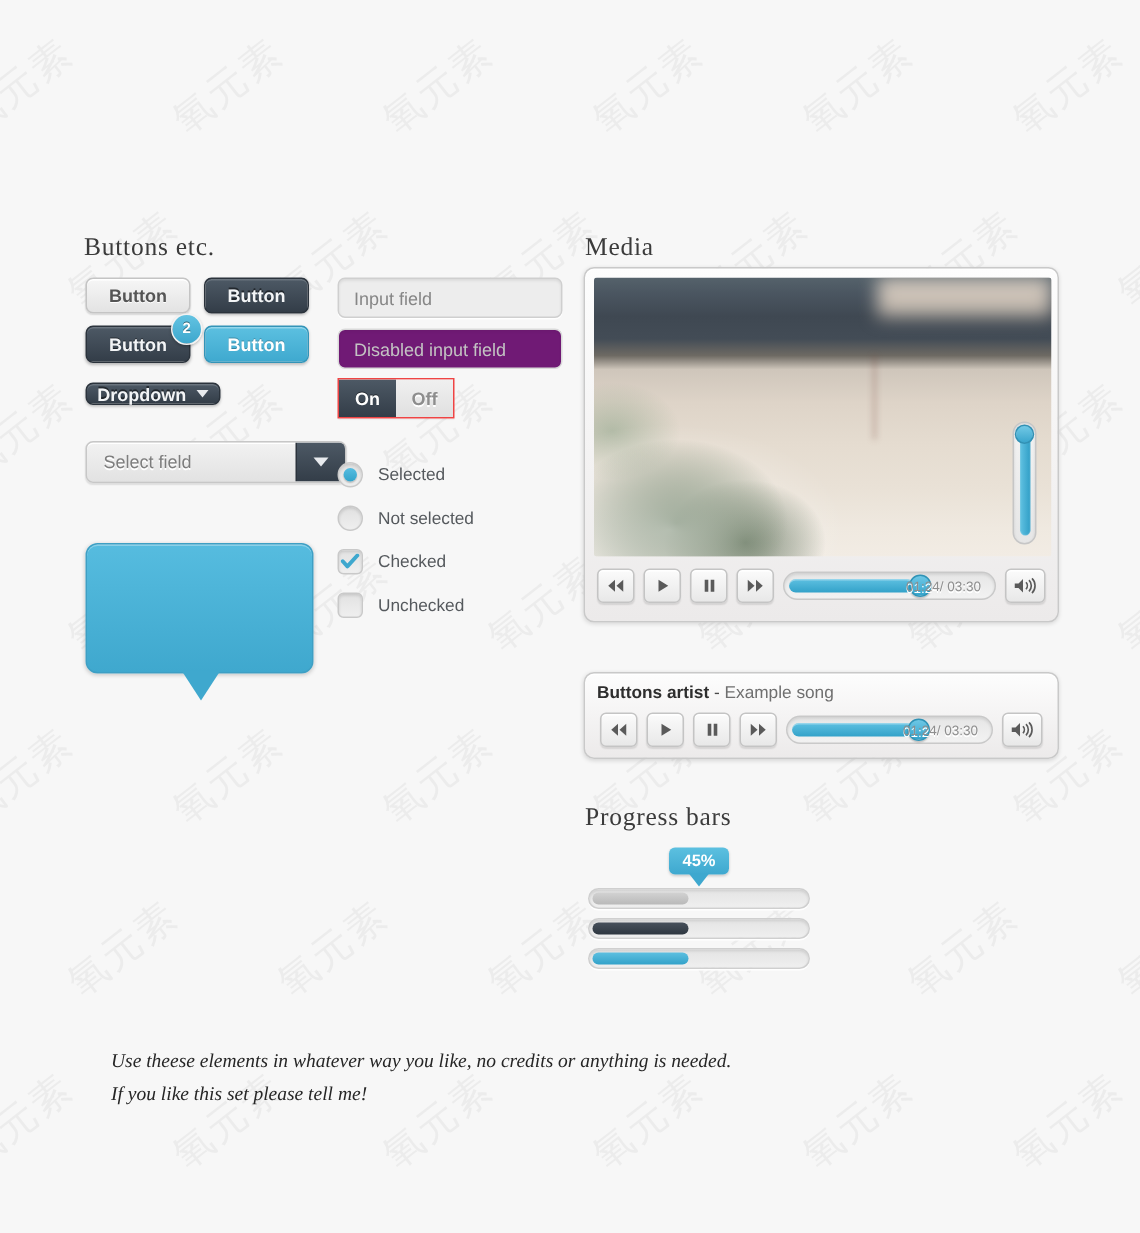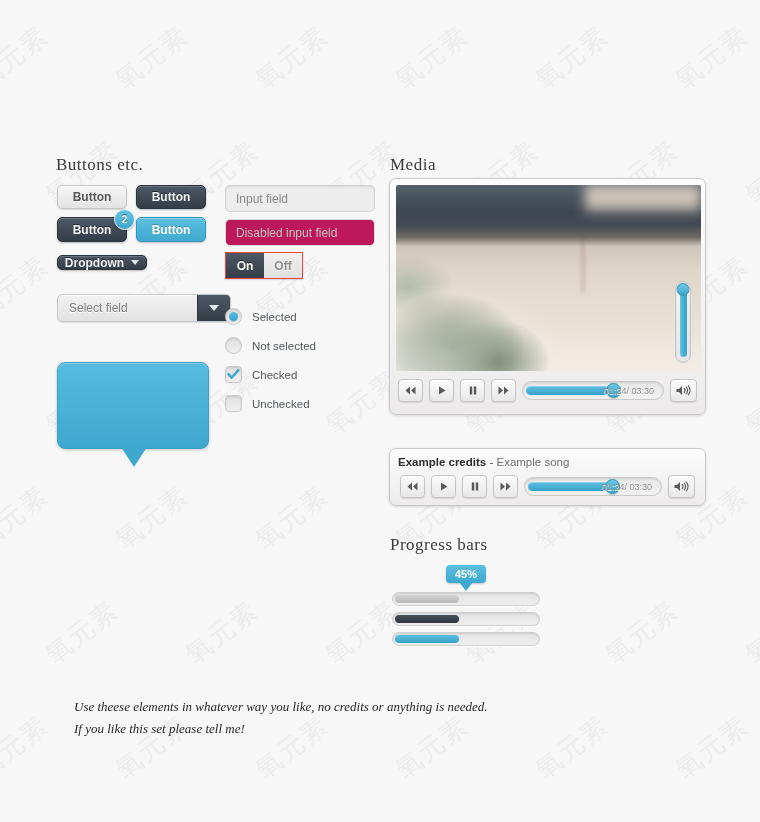"Disabled input field" .inp-disabled { background: #be185d -> #701a75 }
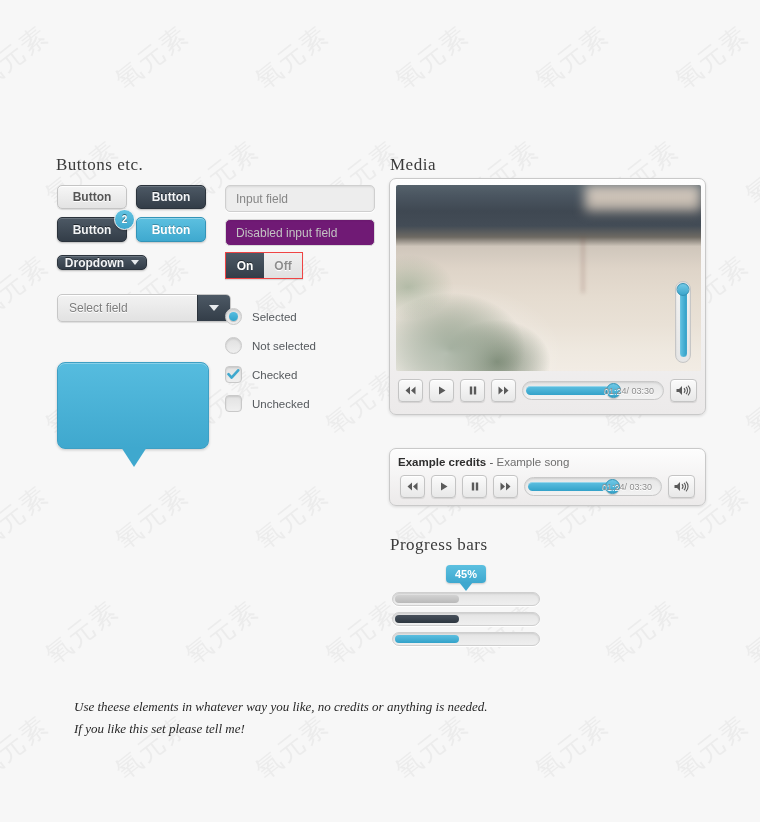"Example credits" b { text: Example credits -> Buttons artist }
